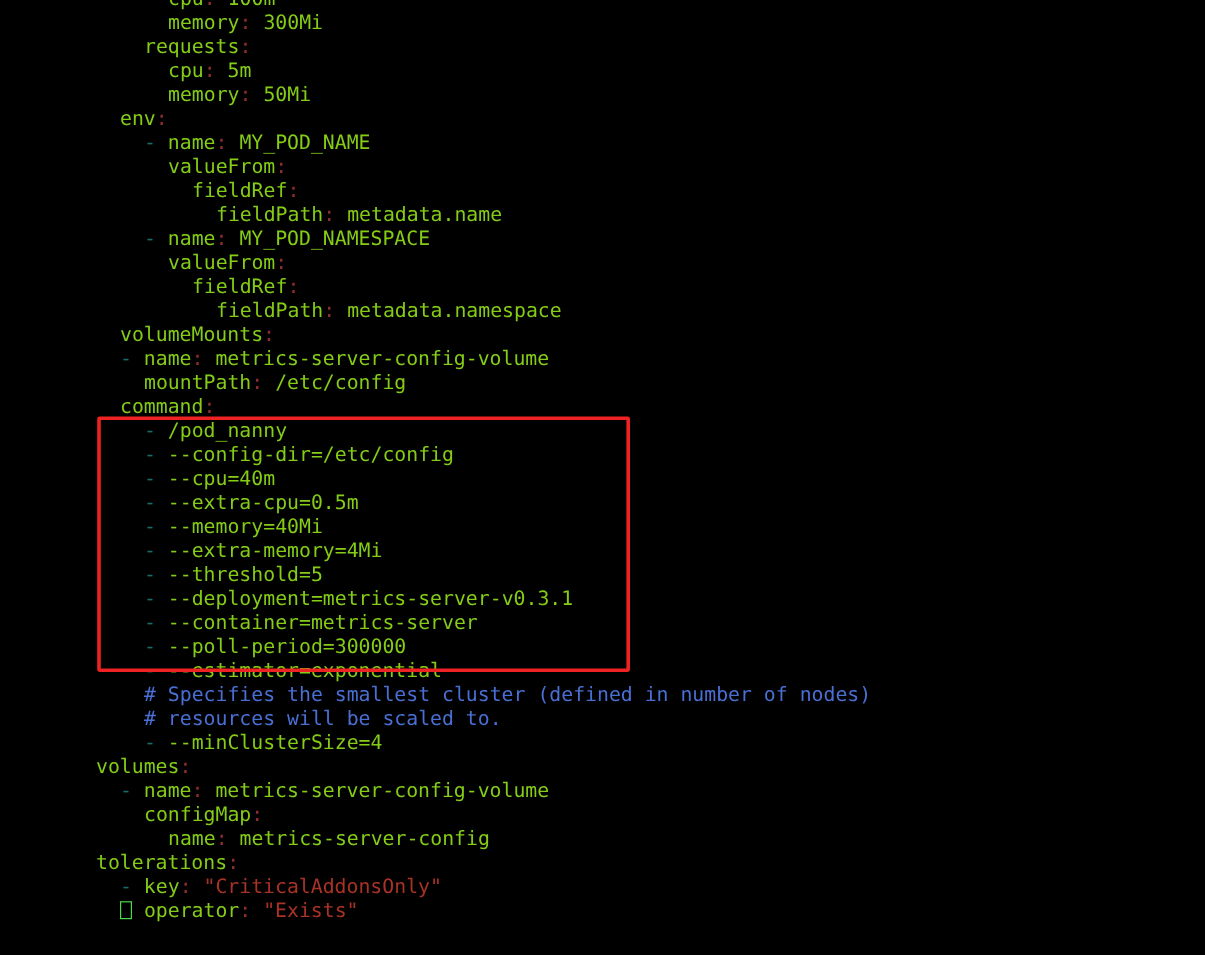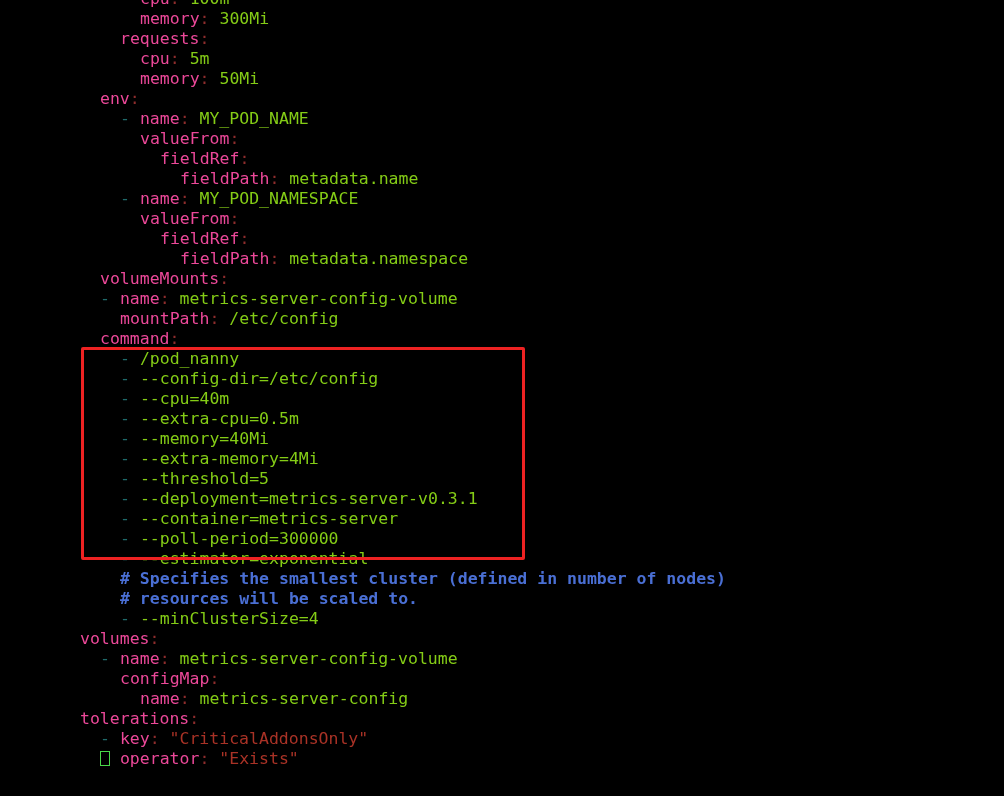"memory" .key { color: #ec4899 -> #84cc16 }
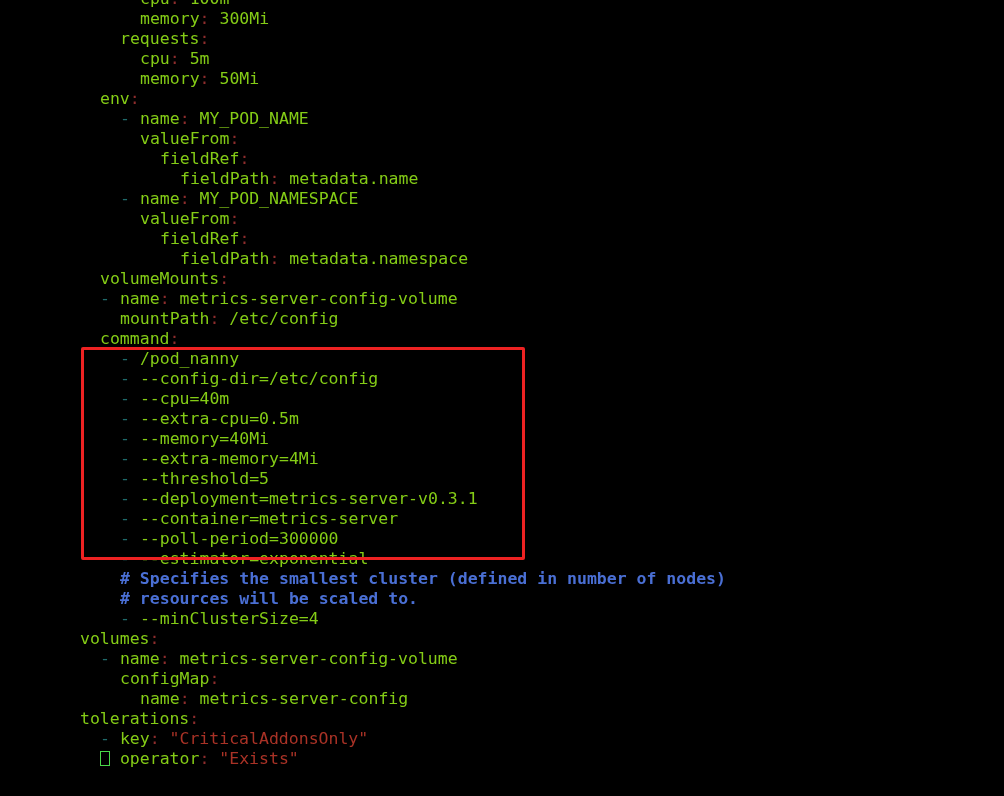"# Specifies the smallest cluster" .comment { font-weight: bold -> none }
